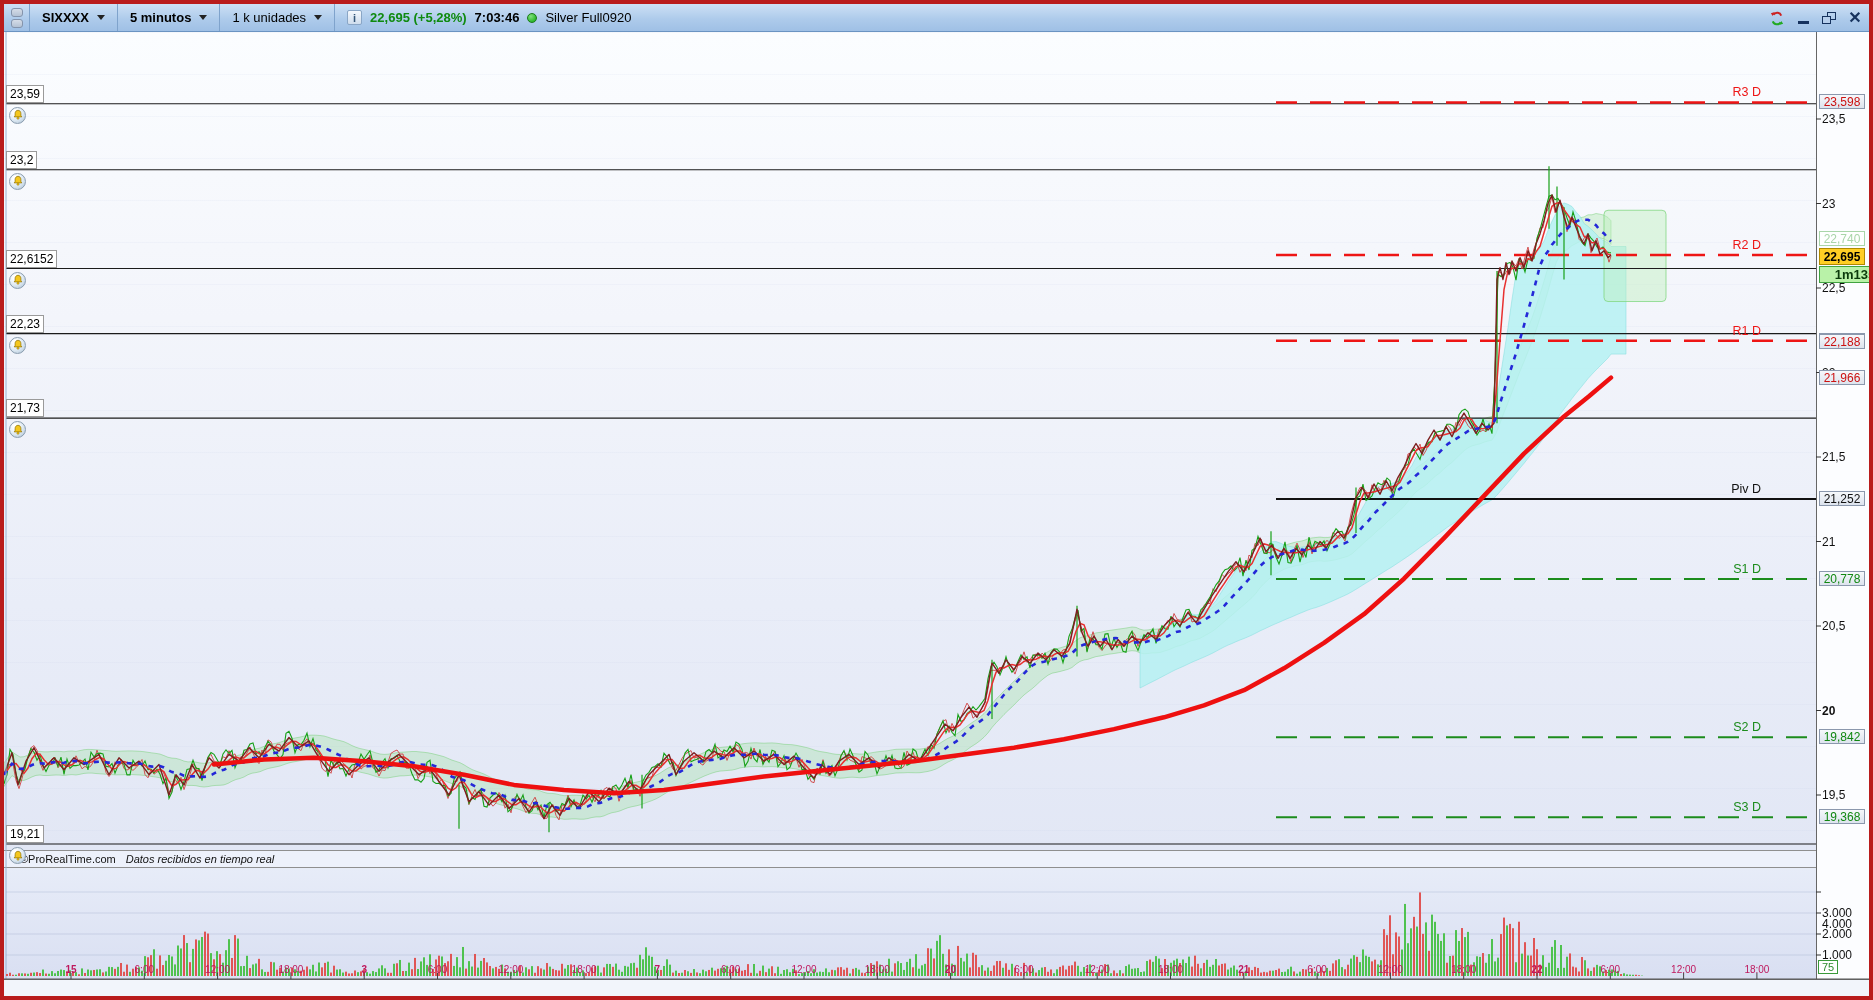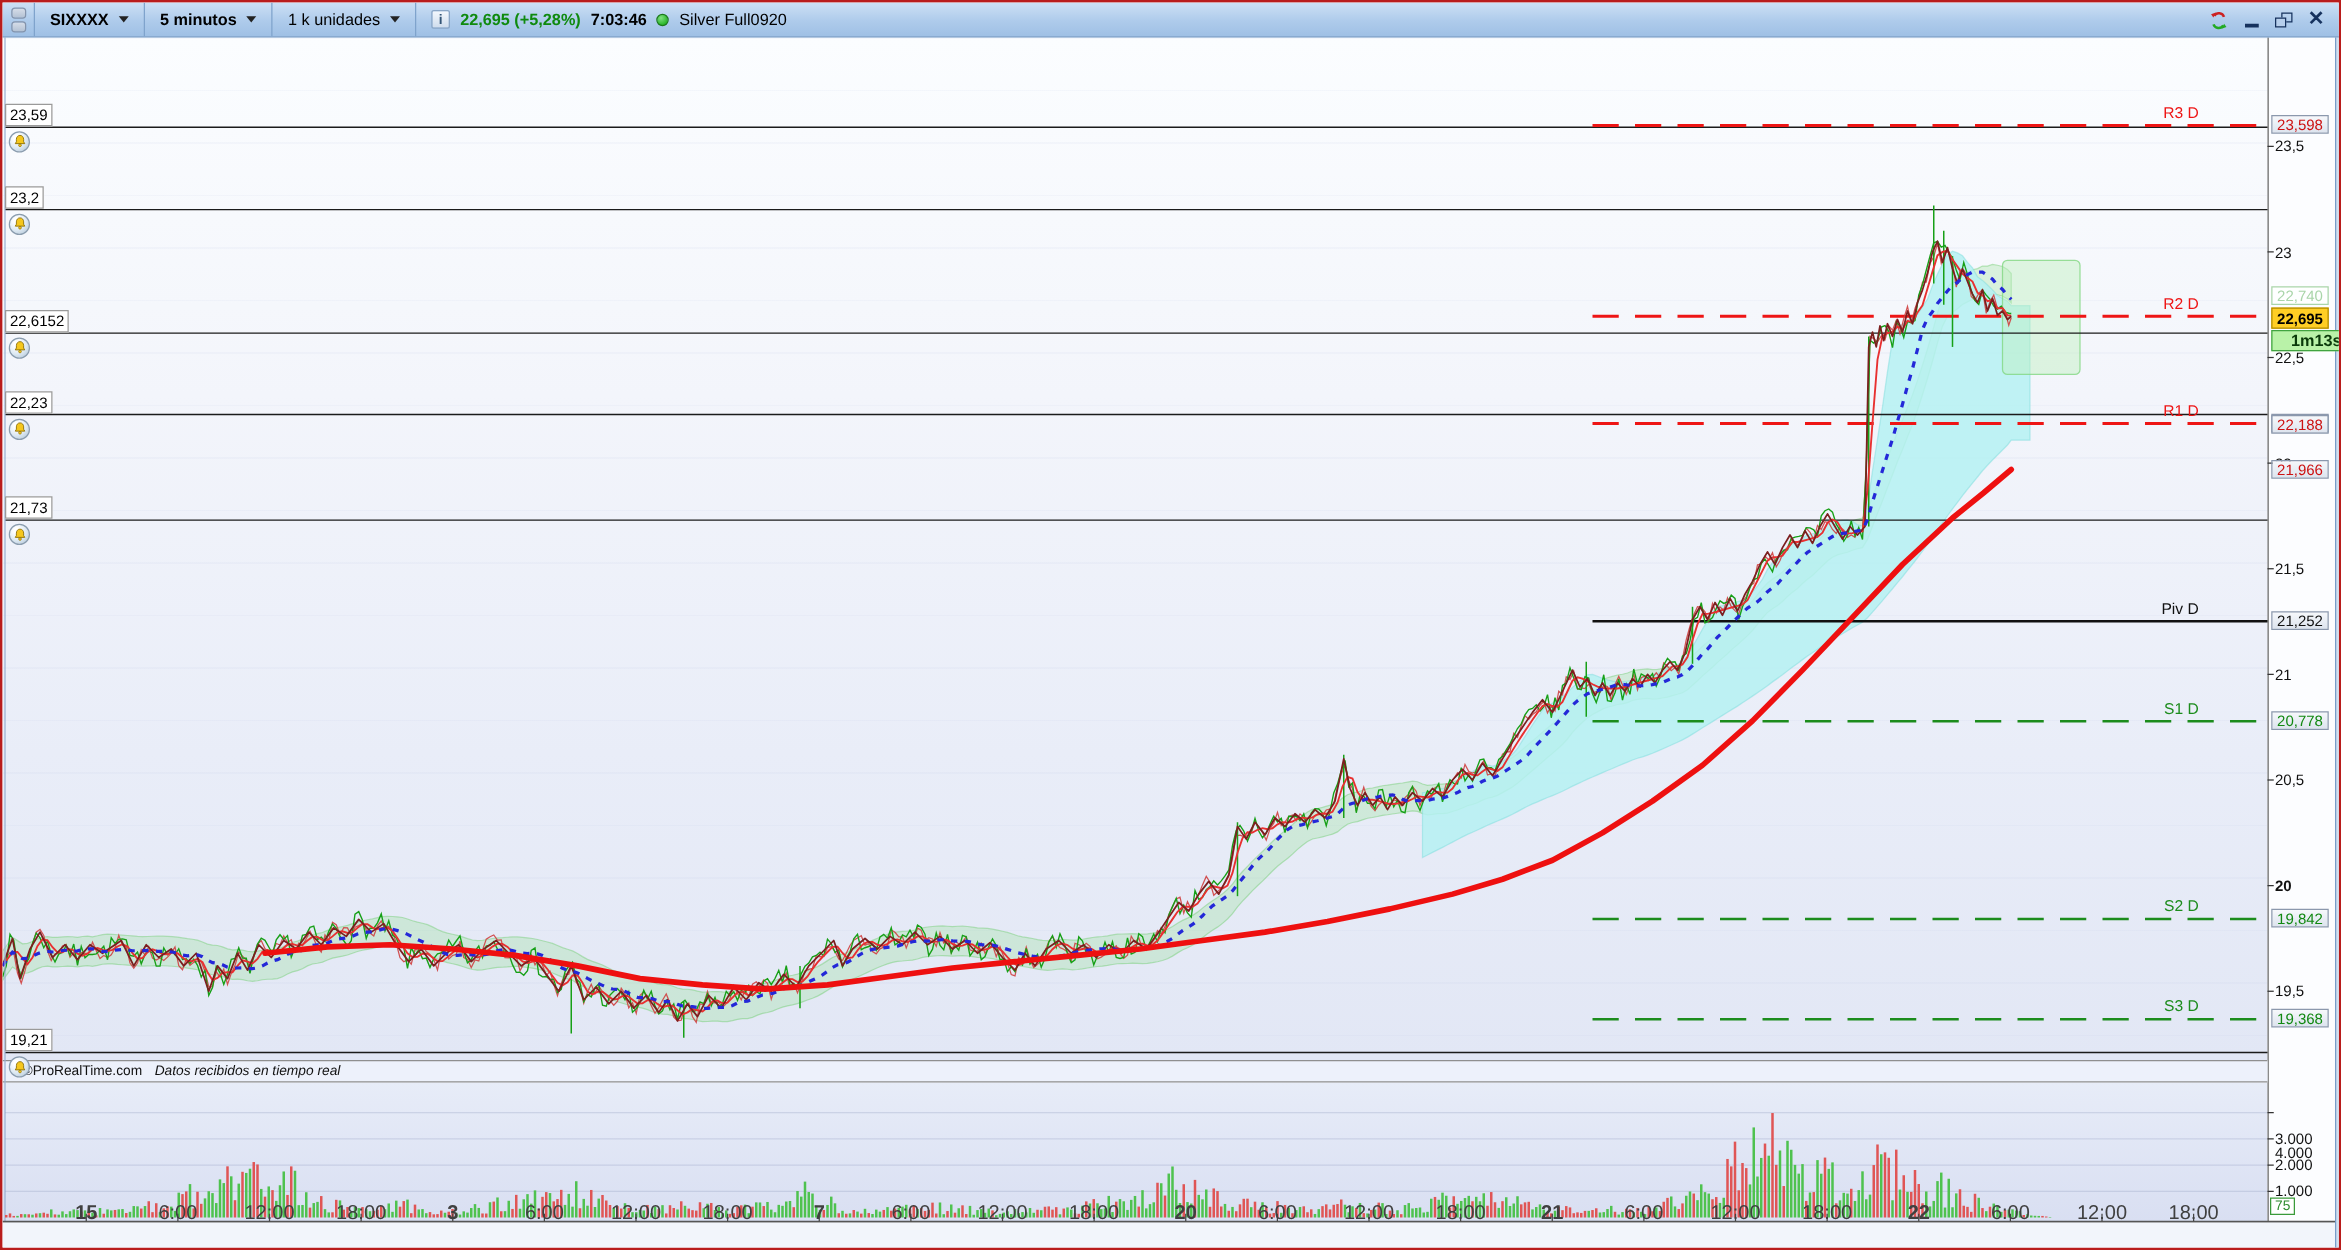"SIXXXX" .window { border: 2px solid #b91c1c -> 4px solid #b91c1c }
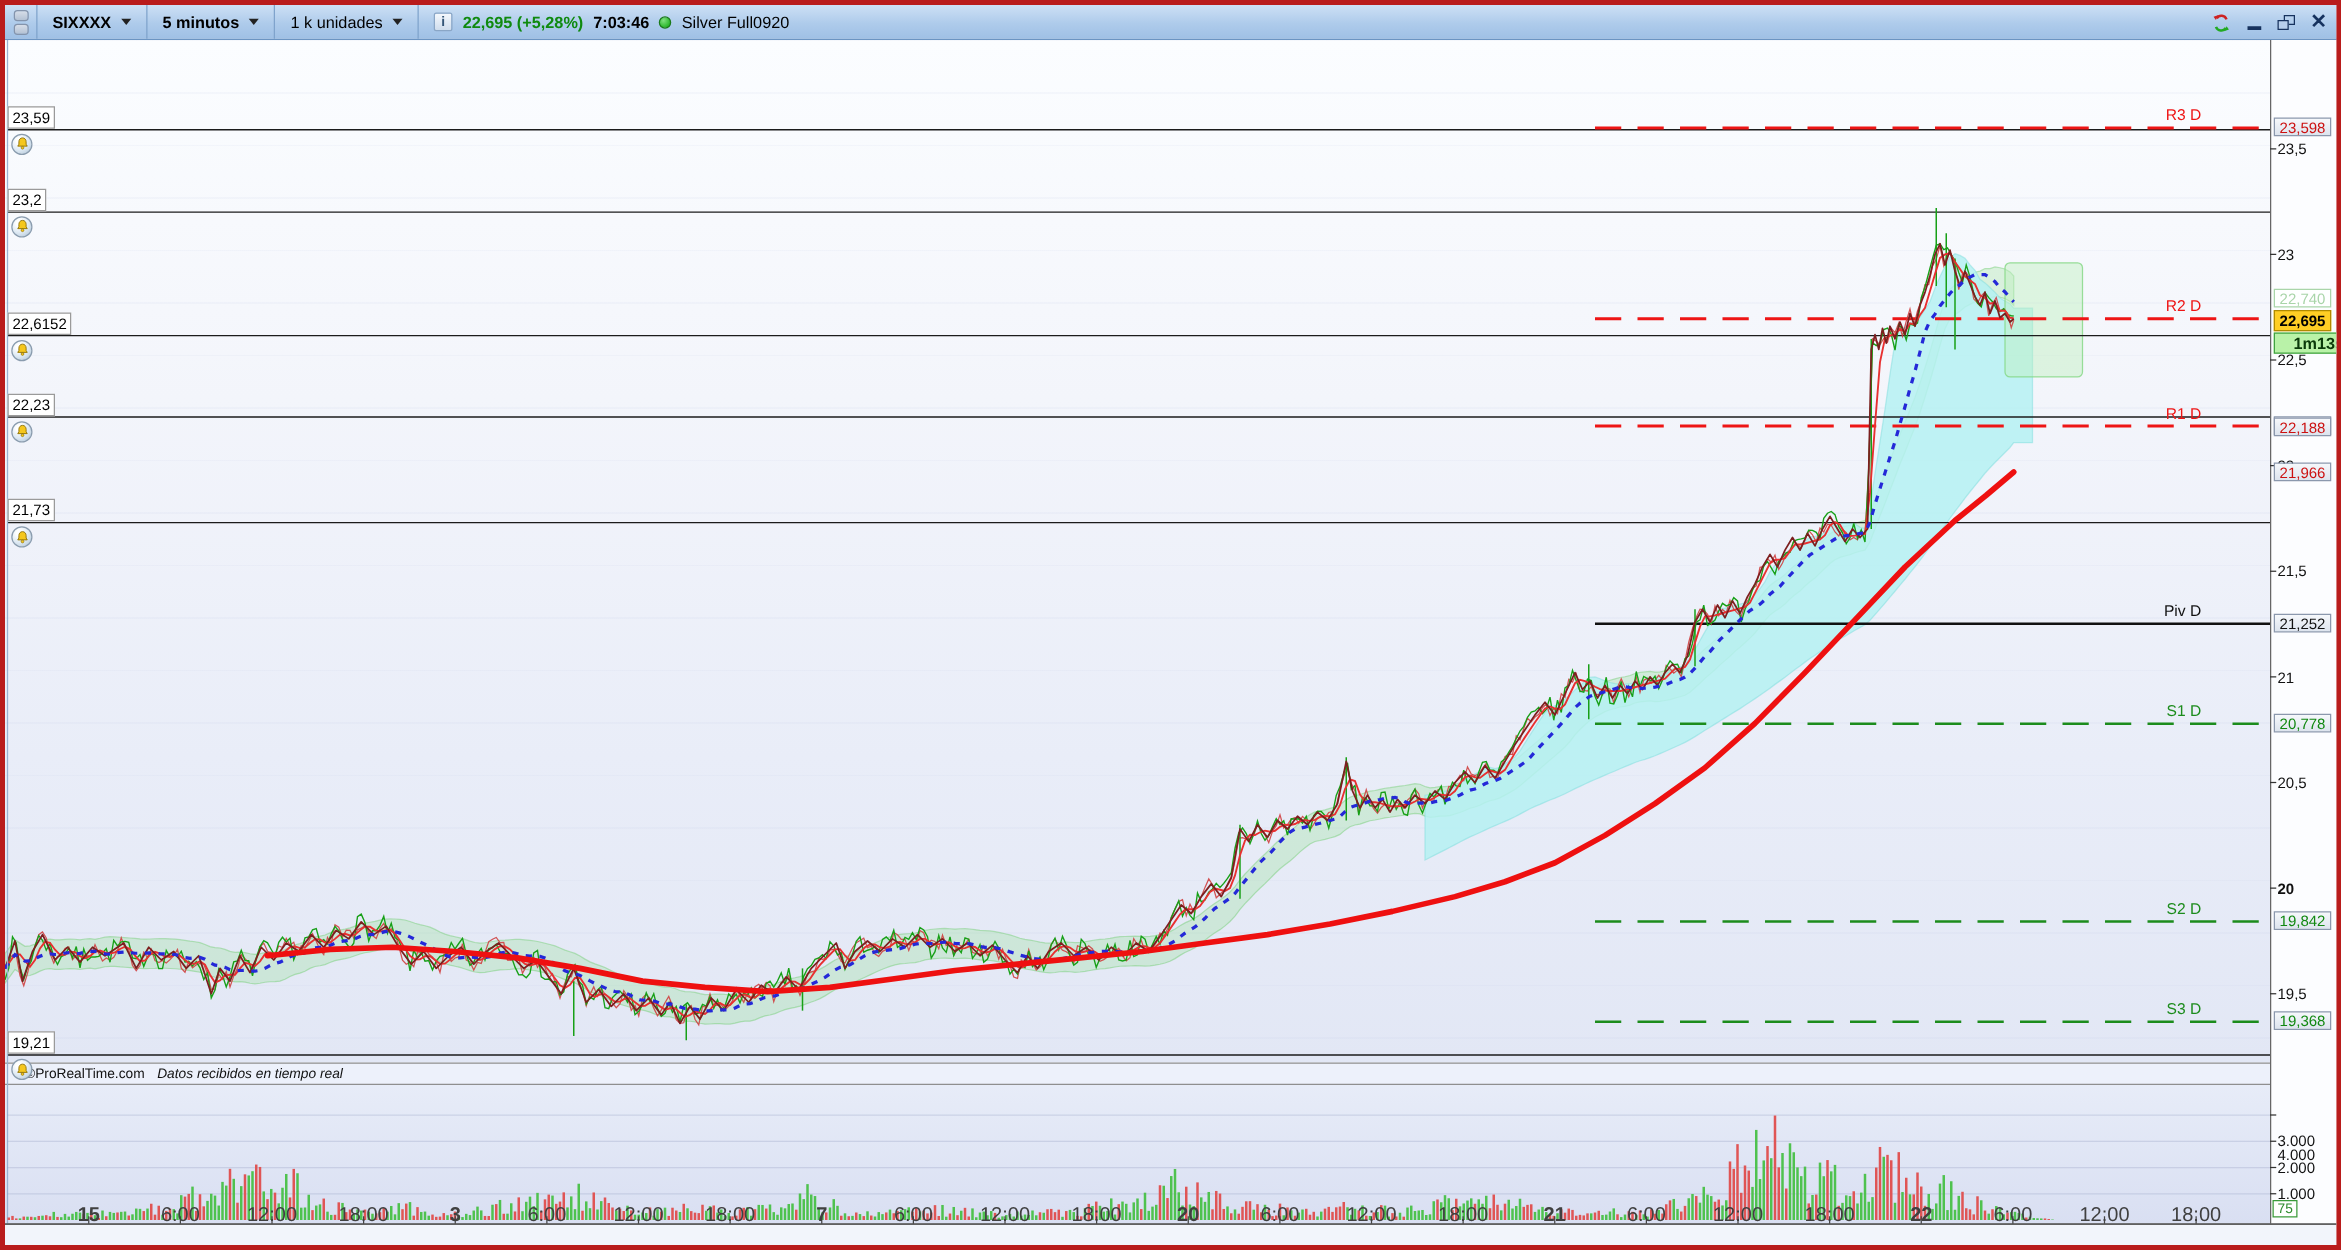"15" .time-label { color: #404040 -> #be185d; font-size: 16px -> 10px }
